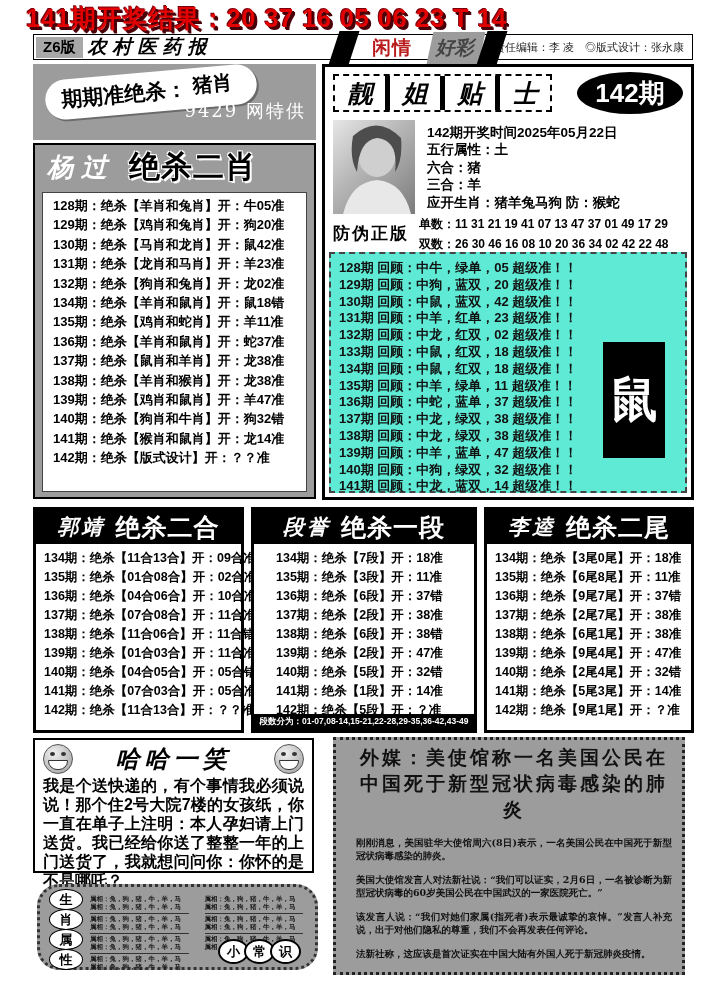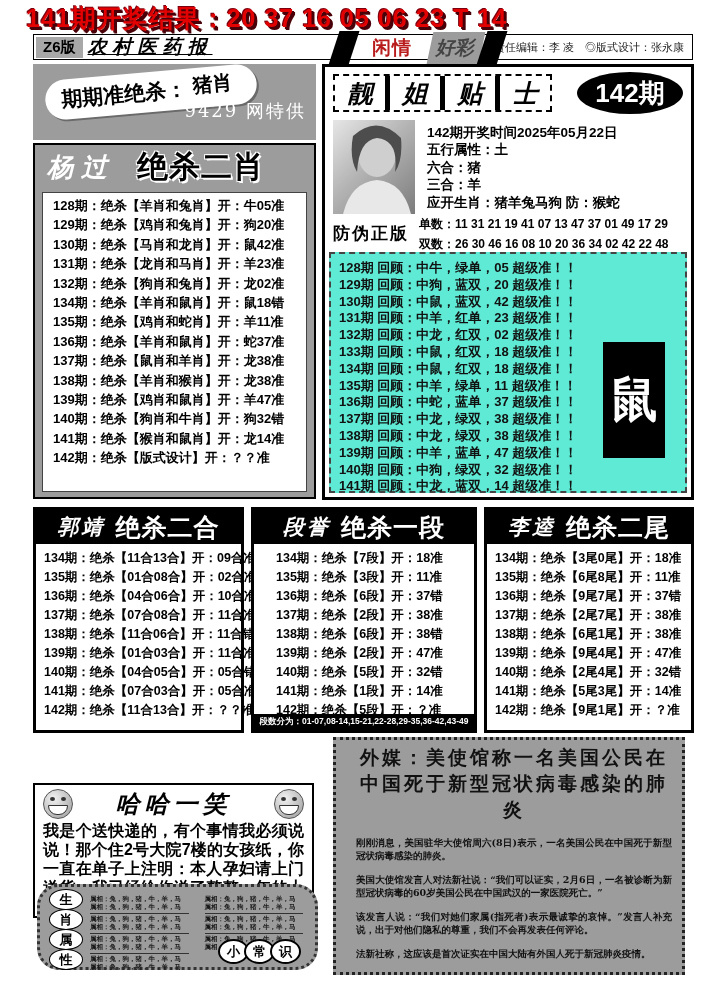"农村医药报" .paper-name { text-decoration: underline -> none }
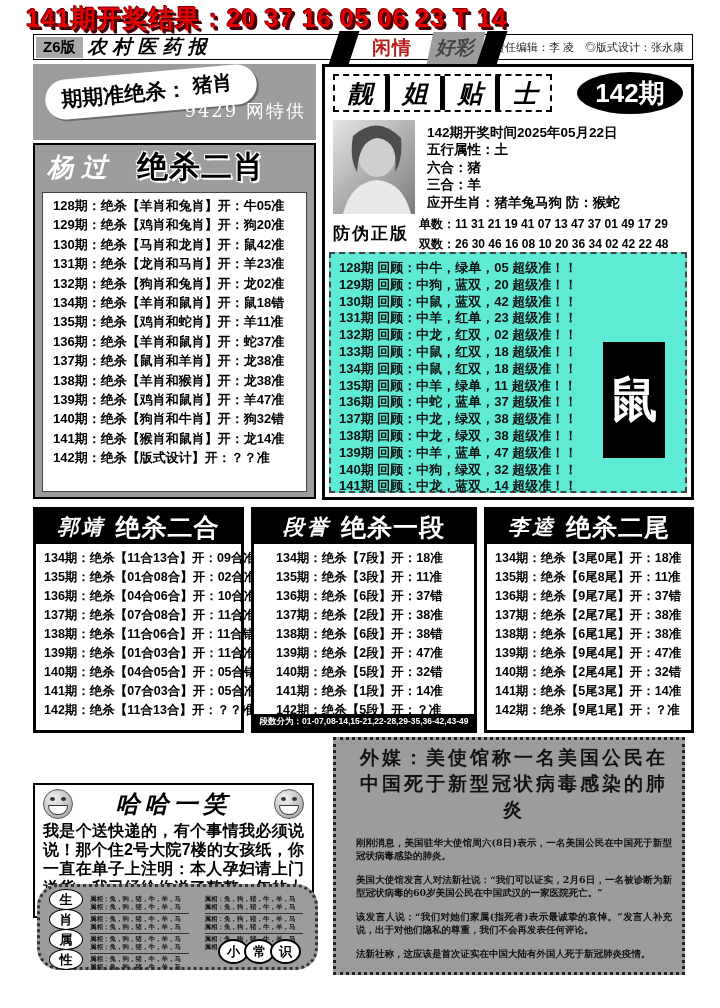"绝杀二肖" .yg-title { margin-left: 22px -> 14px }
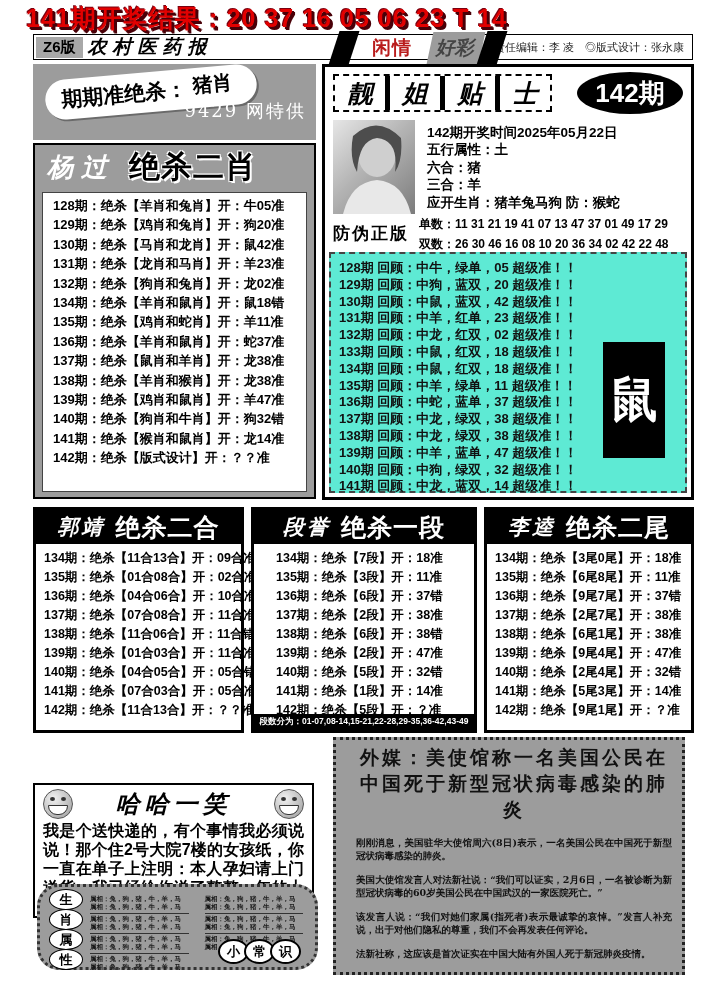"哈哈一笑" #box-joke { margin-top: 45px -> none }
